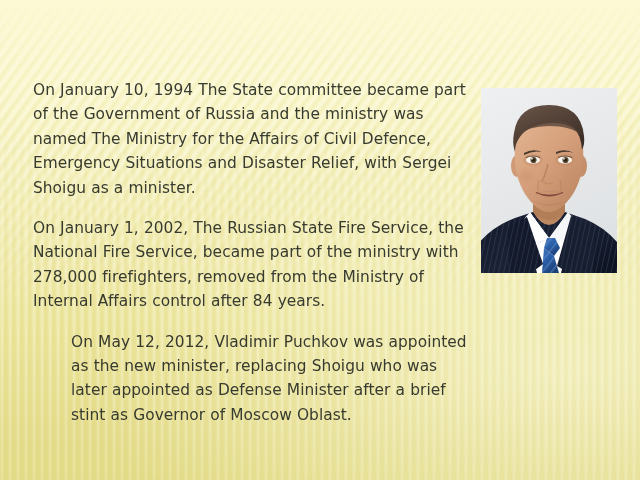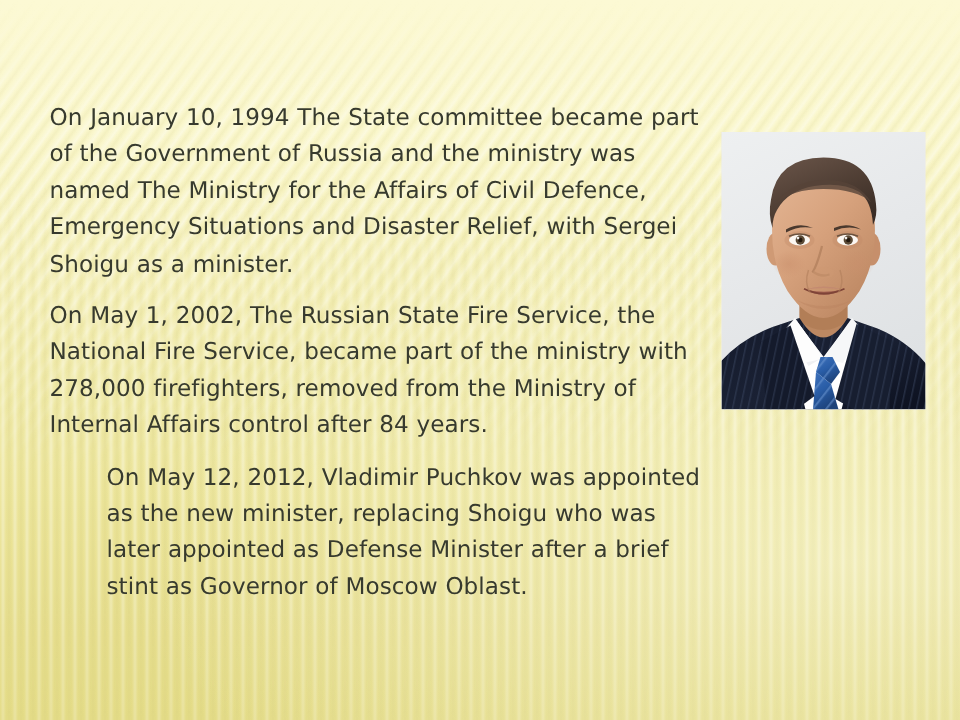"On January 10, 1994 The" .para { margin: 4px 0 10px 0 -> 16px 0 10px 0 }
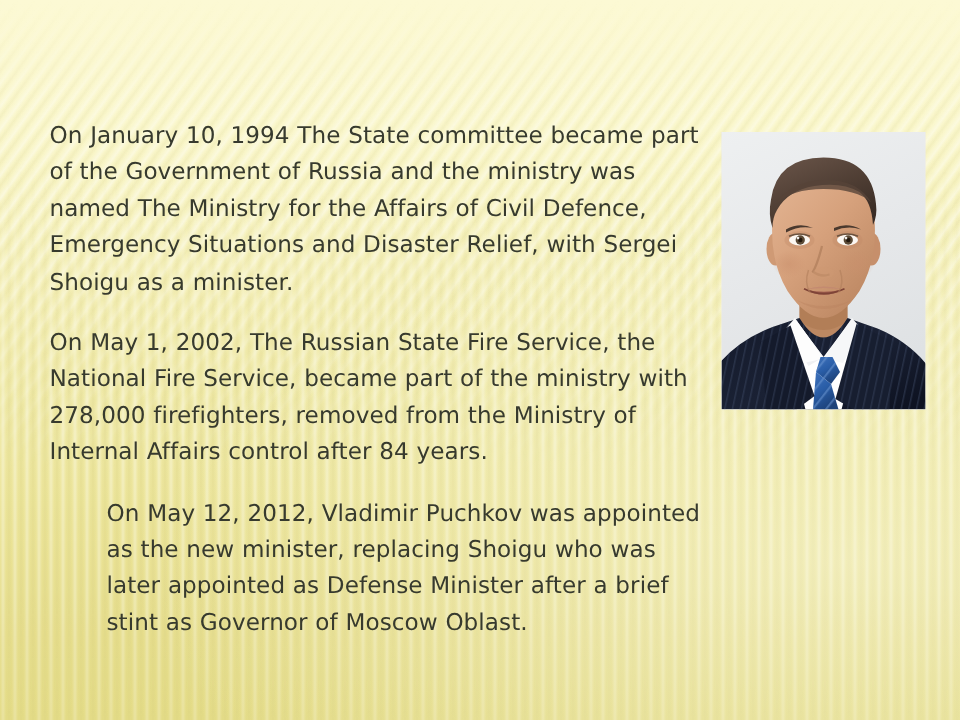"On May 1, 2002, The" p.para { text: May -> January }
